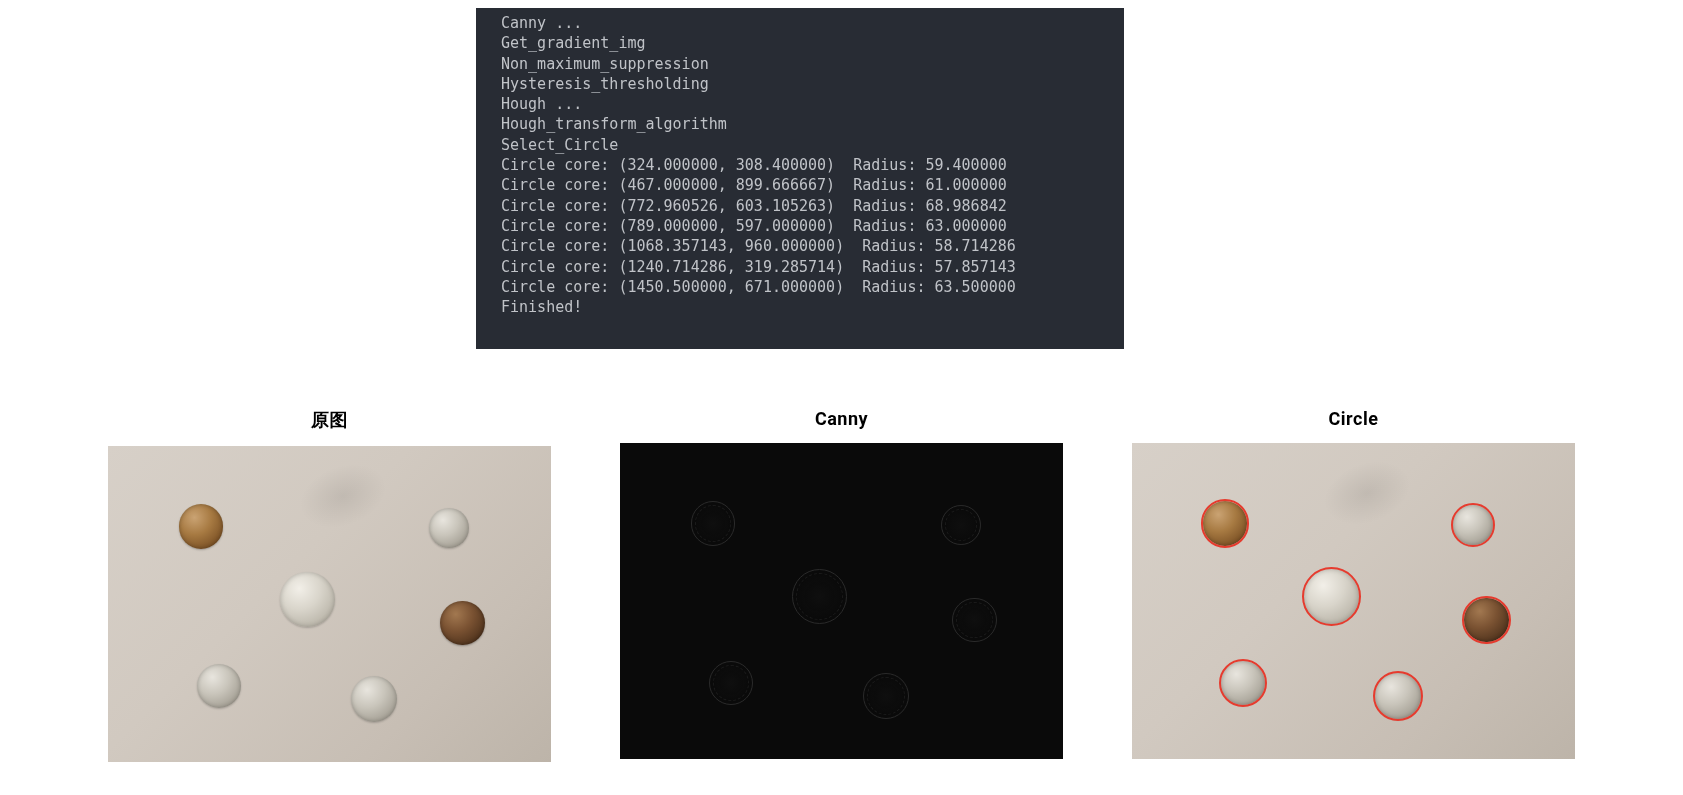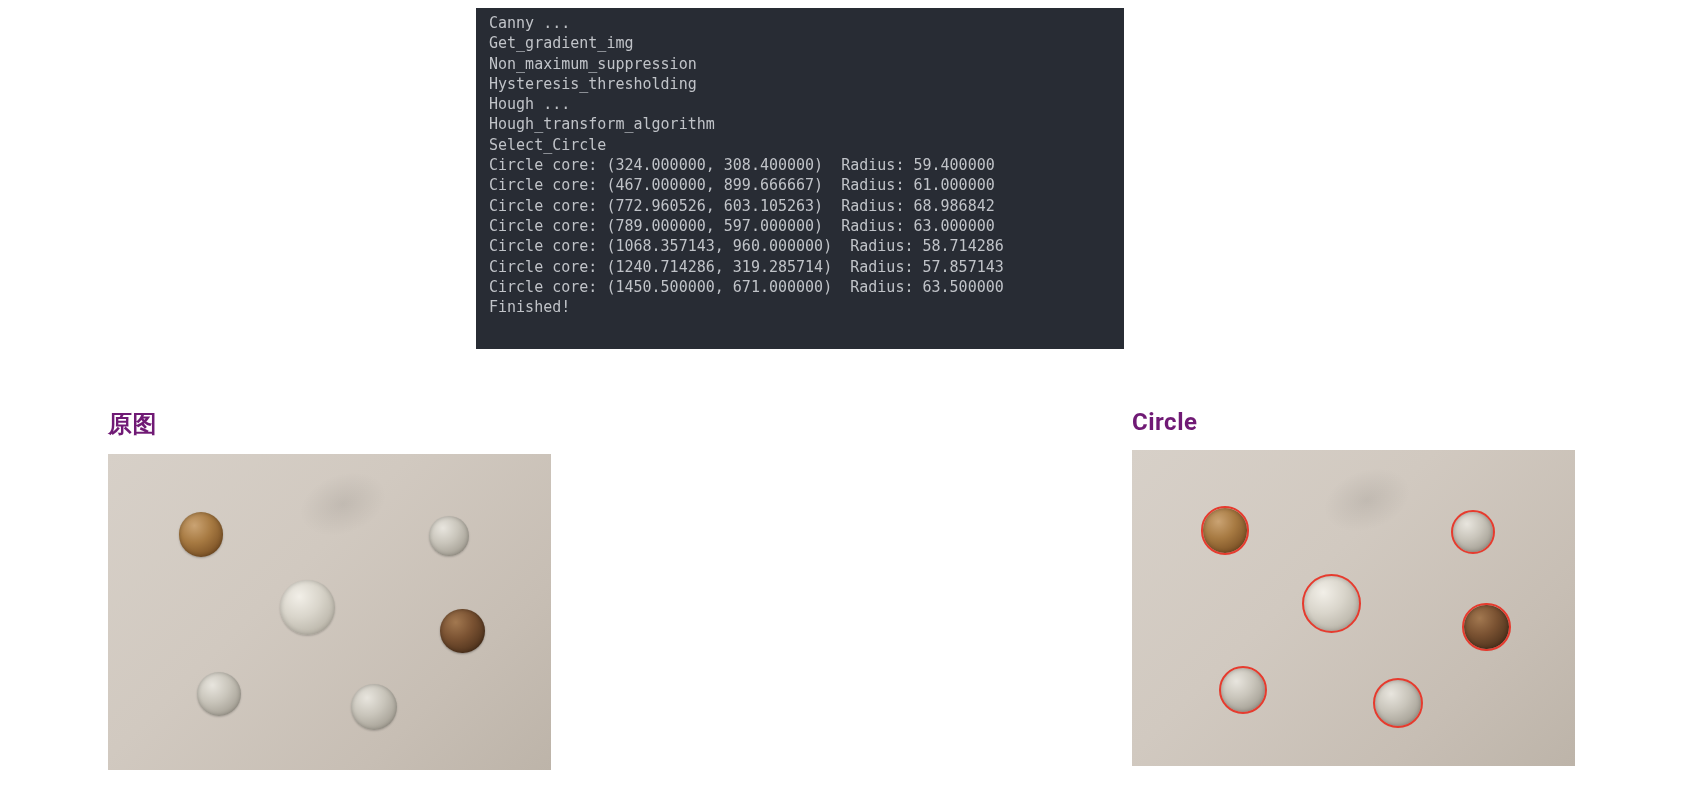"Canny ..." .terminal { padding: 5px 10px 5px 13px -> 5px 10px 5px 25px }
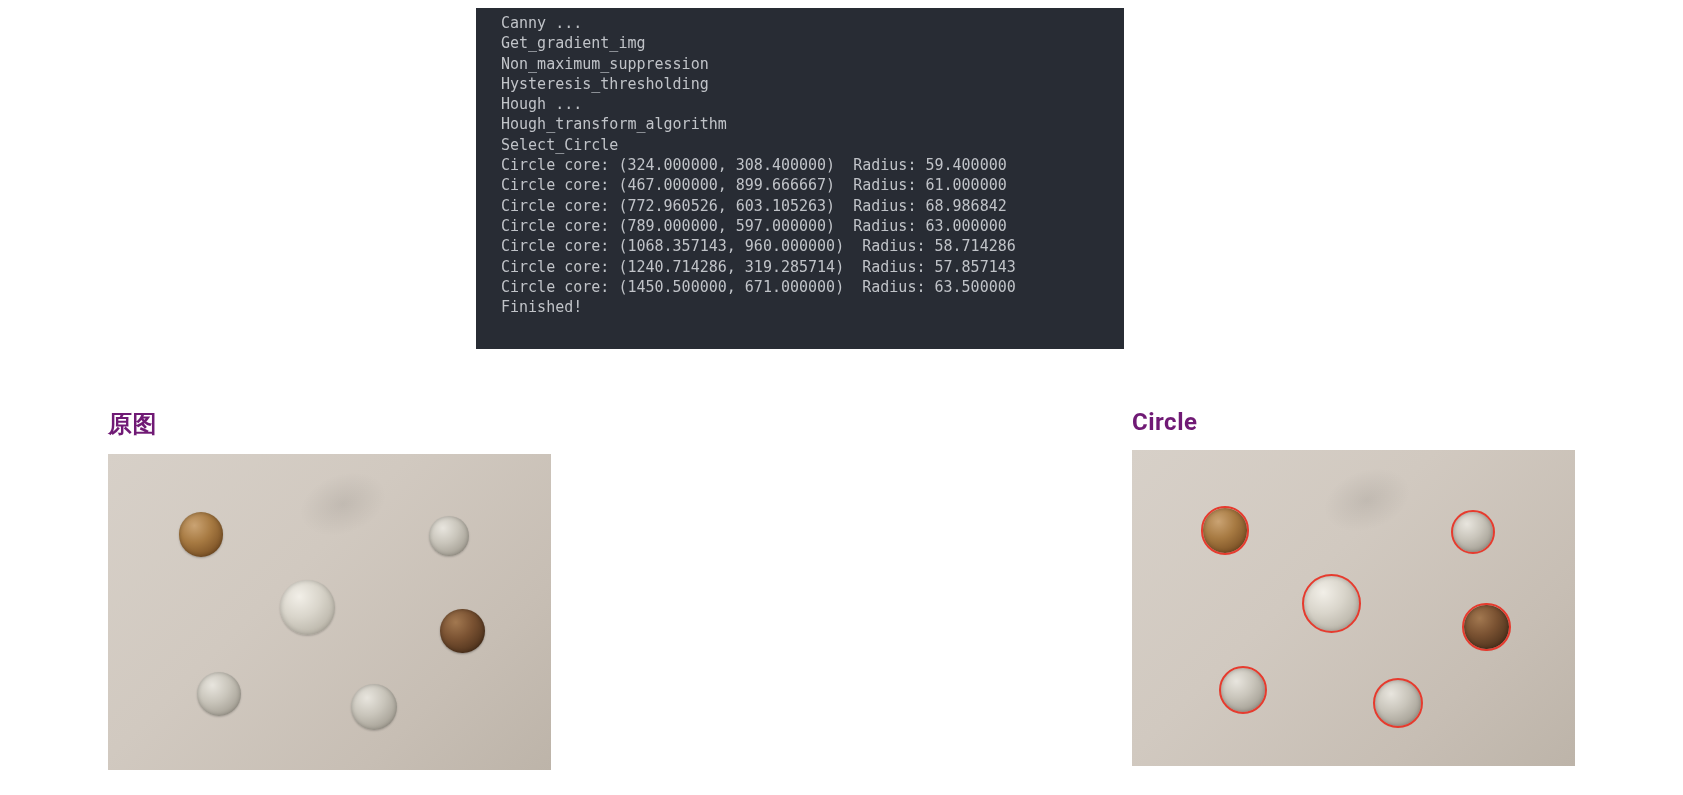"原图" .panel h3 { color: #701a75 -> #000000; font-size: 24px -> 18px; text-align: none -> center }
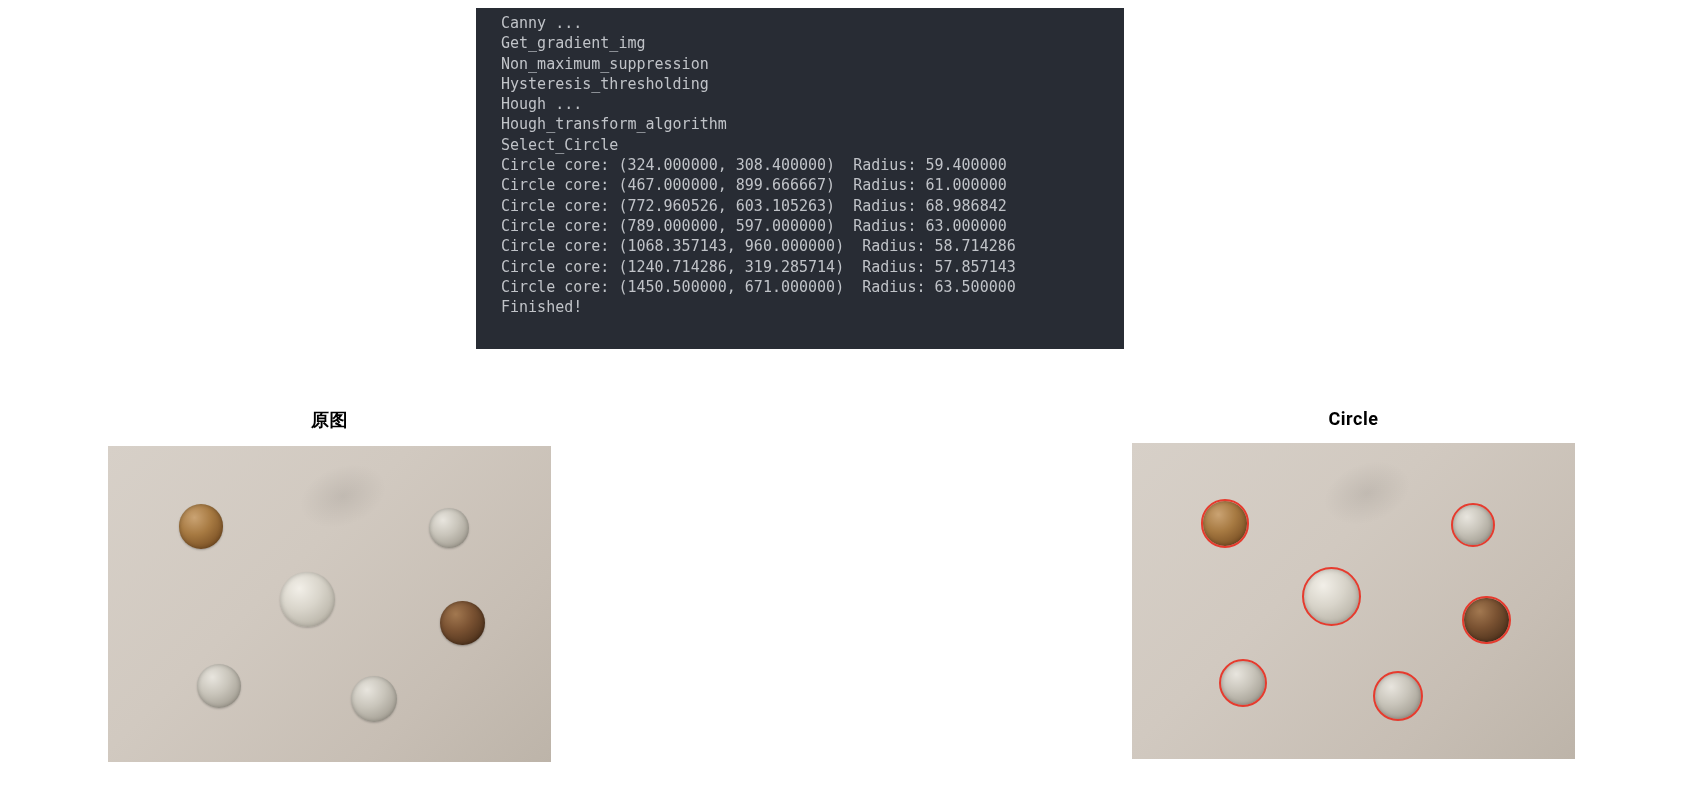"Canny" div.panel { html: none -> <div> <h3>Canny</h3> <div> <div></div> <div></div> <div></div> <div></div> <div></div> <div></div> </div> </div> }
